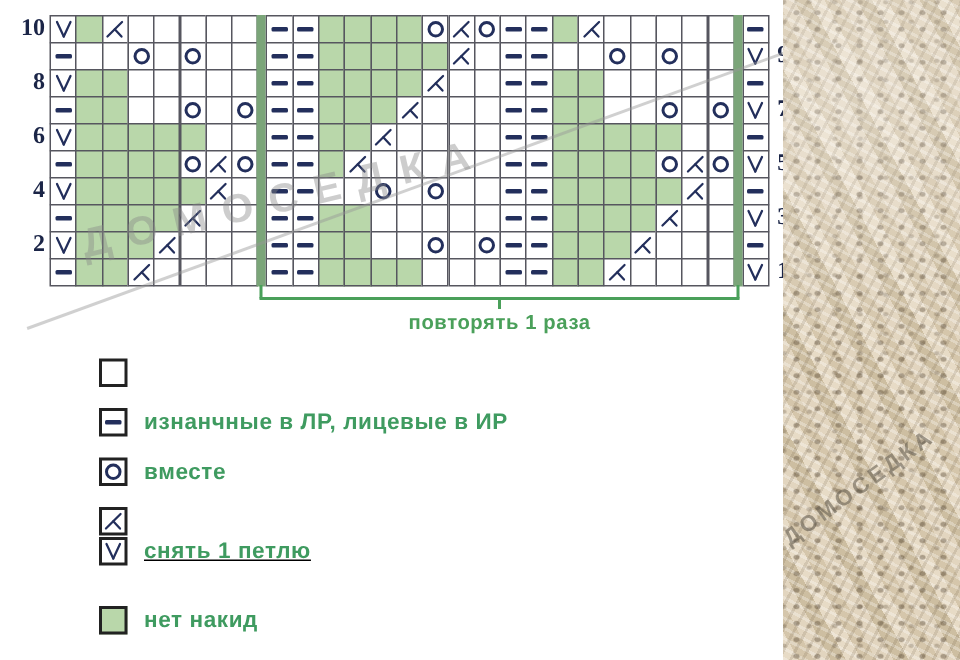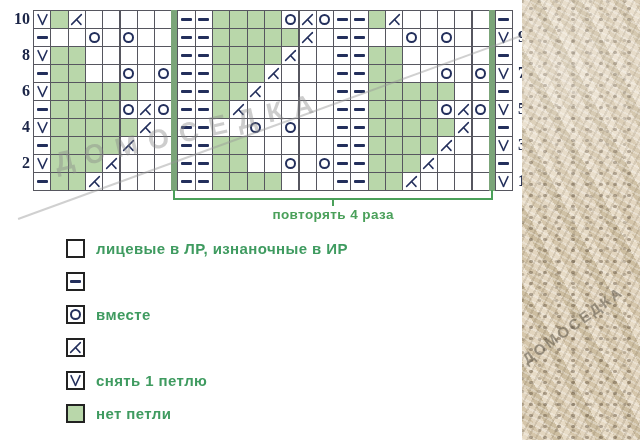"повторять 4 раза" div { text: 4 -> 1 }
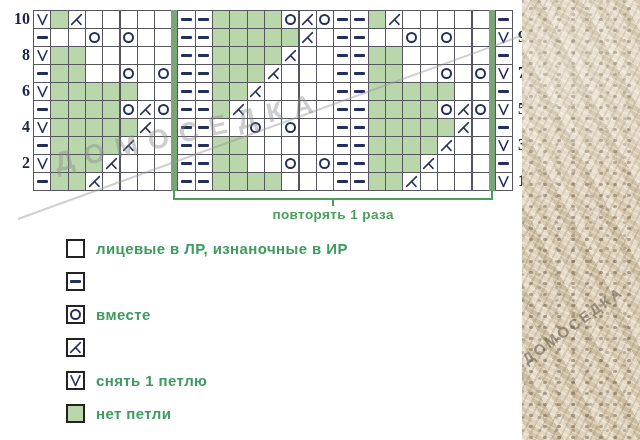"лицевые в ЛР, изнаночные в" span.lg-text { html: <span>лицевые в ЛР, изнаночные в ИР</span> -> none }
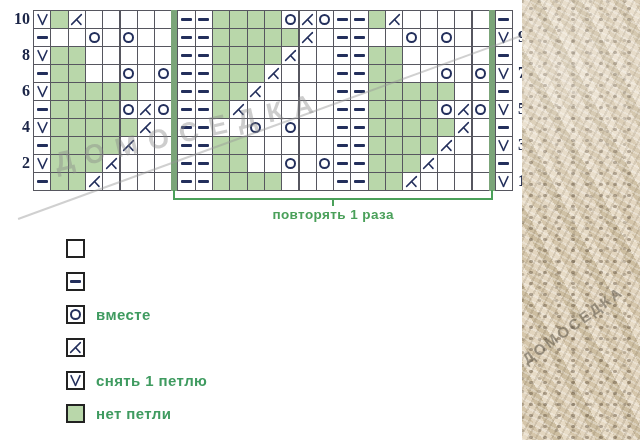"изнанчные в ЛР, лицевые в" span.lg-text { html: none -> <span>изнанчные в ЛР, лицевые в ИР</span> }
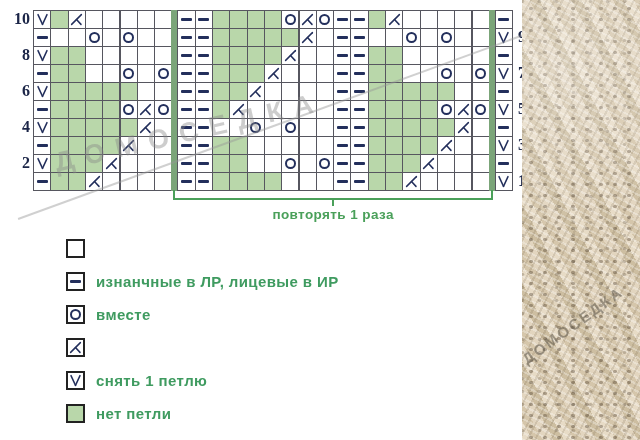"снять 1 петлю" div.lg-item { text-decoration: none -> underline; top: 369px -> 356px }
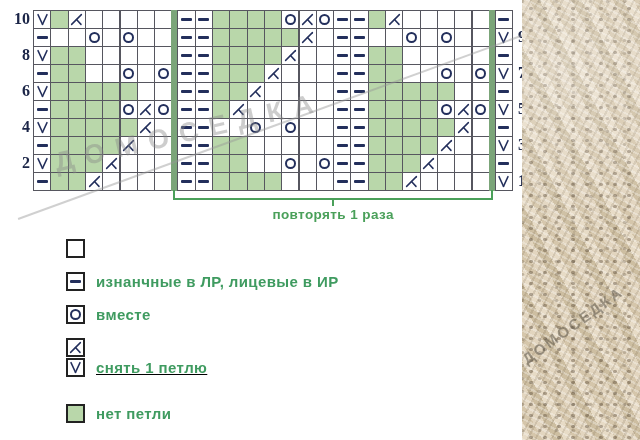"нет петли" span.lg-text { text: петли -> накид }
